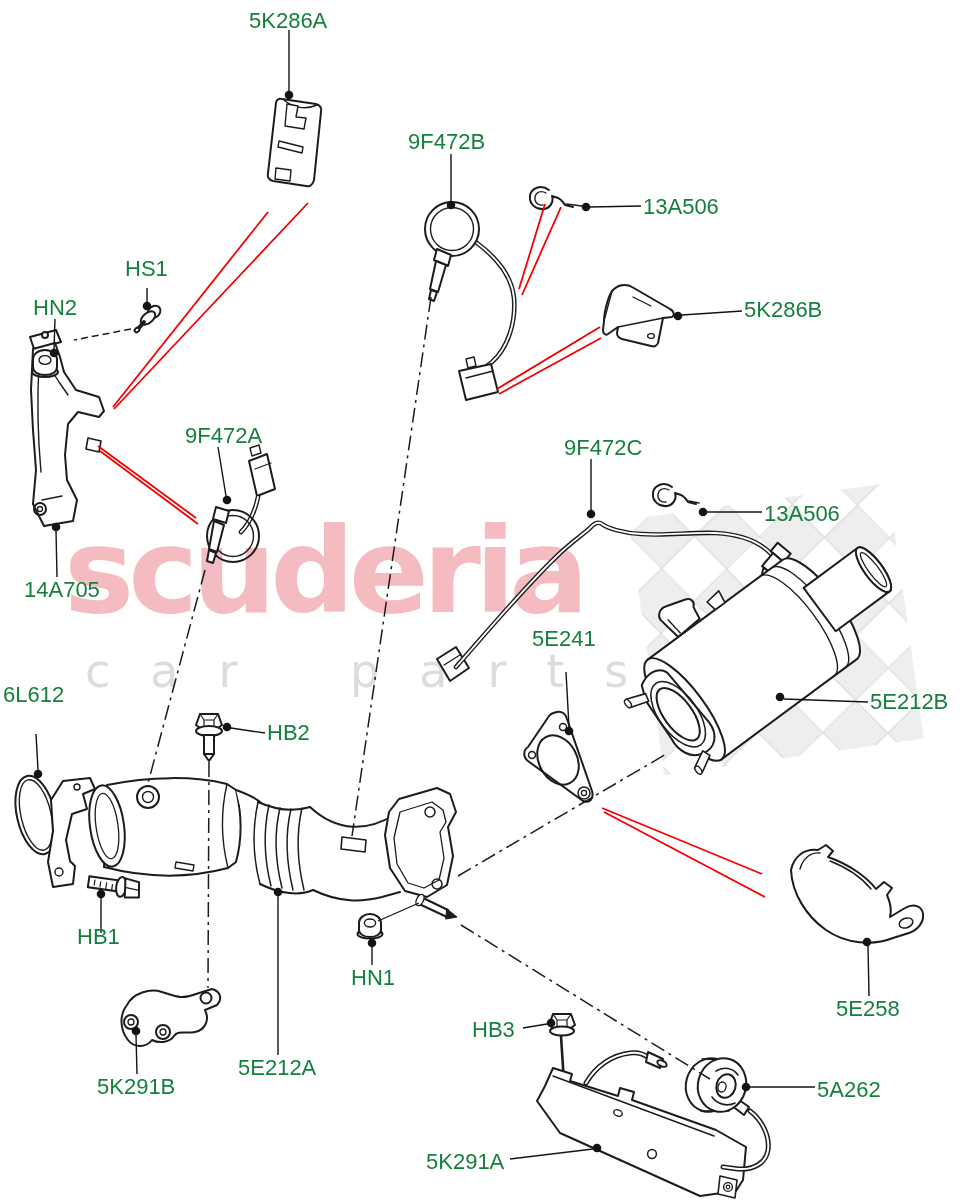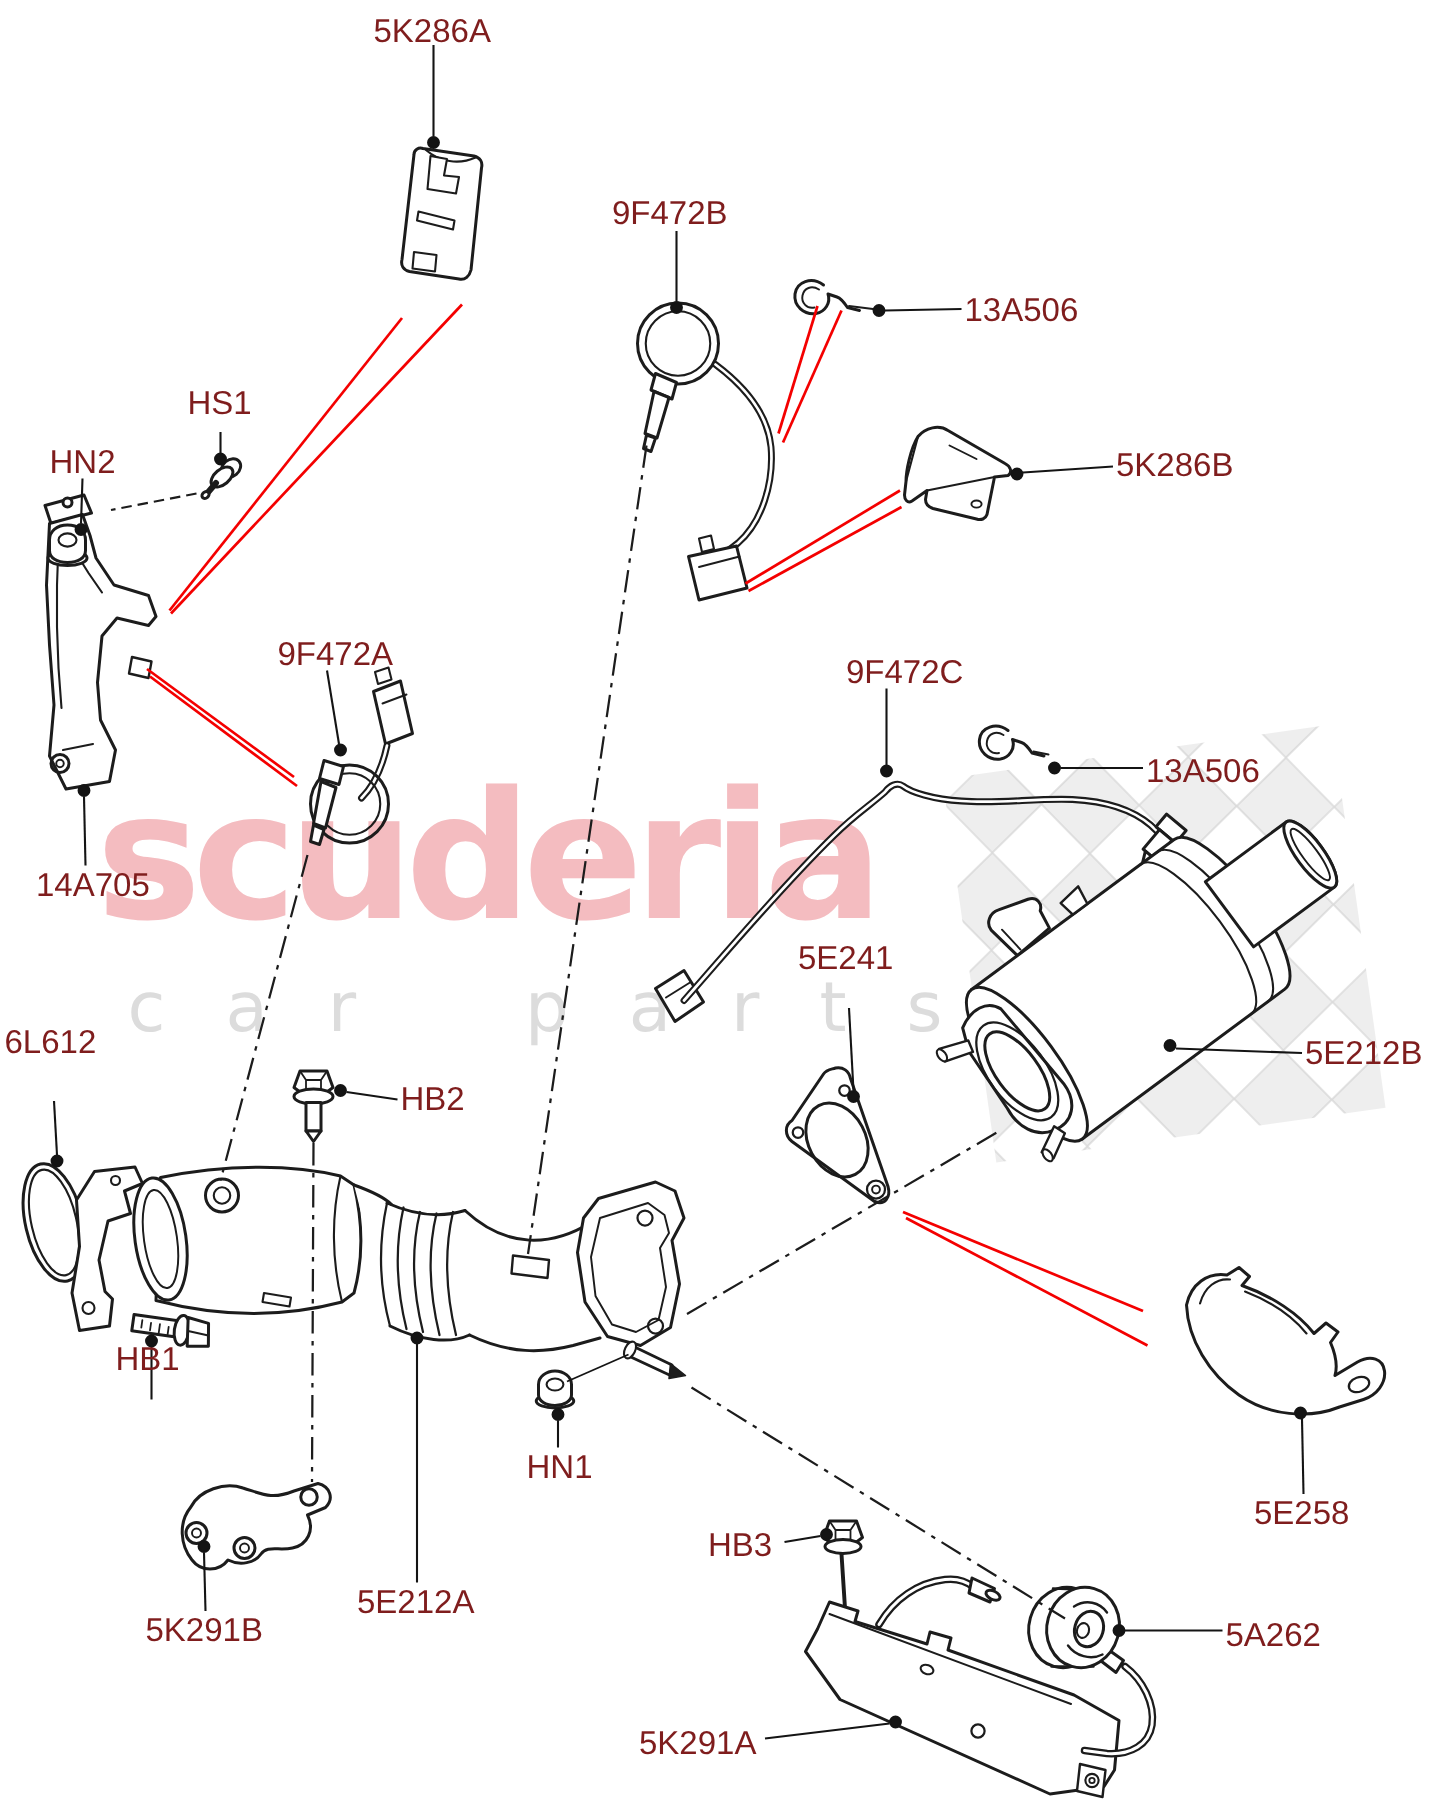"5K286A" .part-label { color: #7f1d1d -> #15803d }
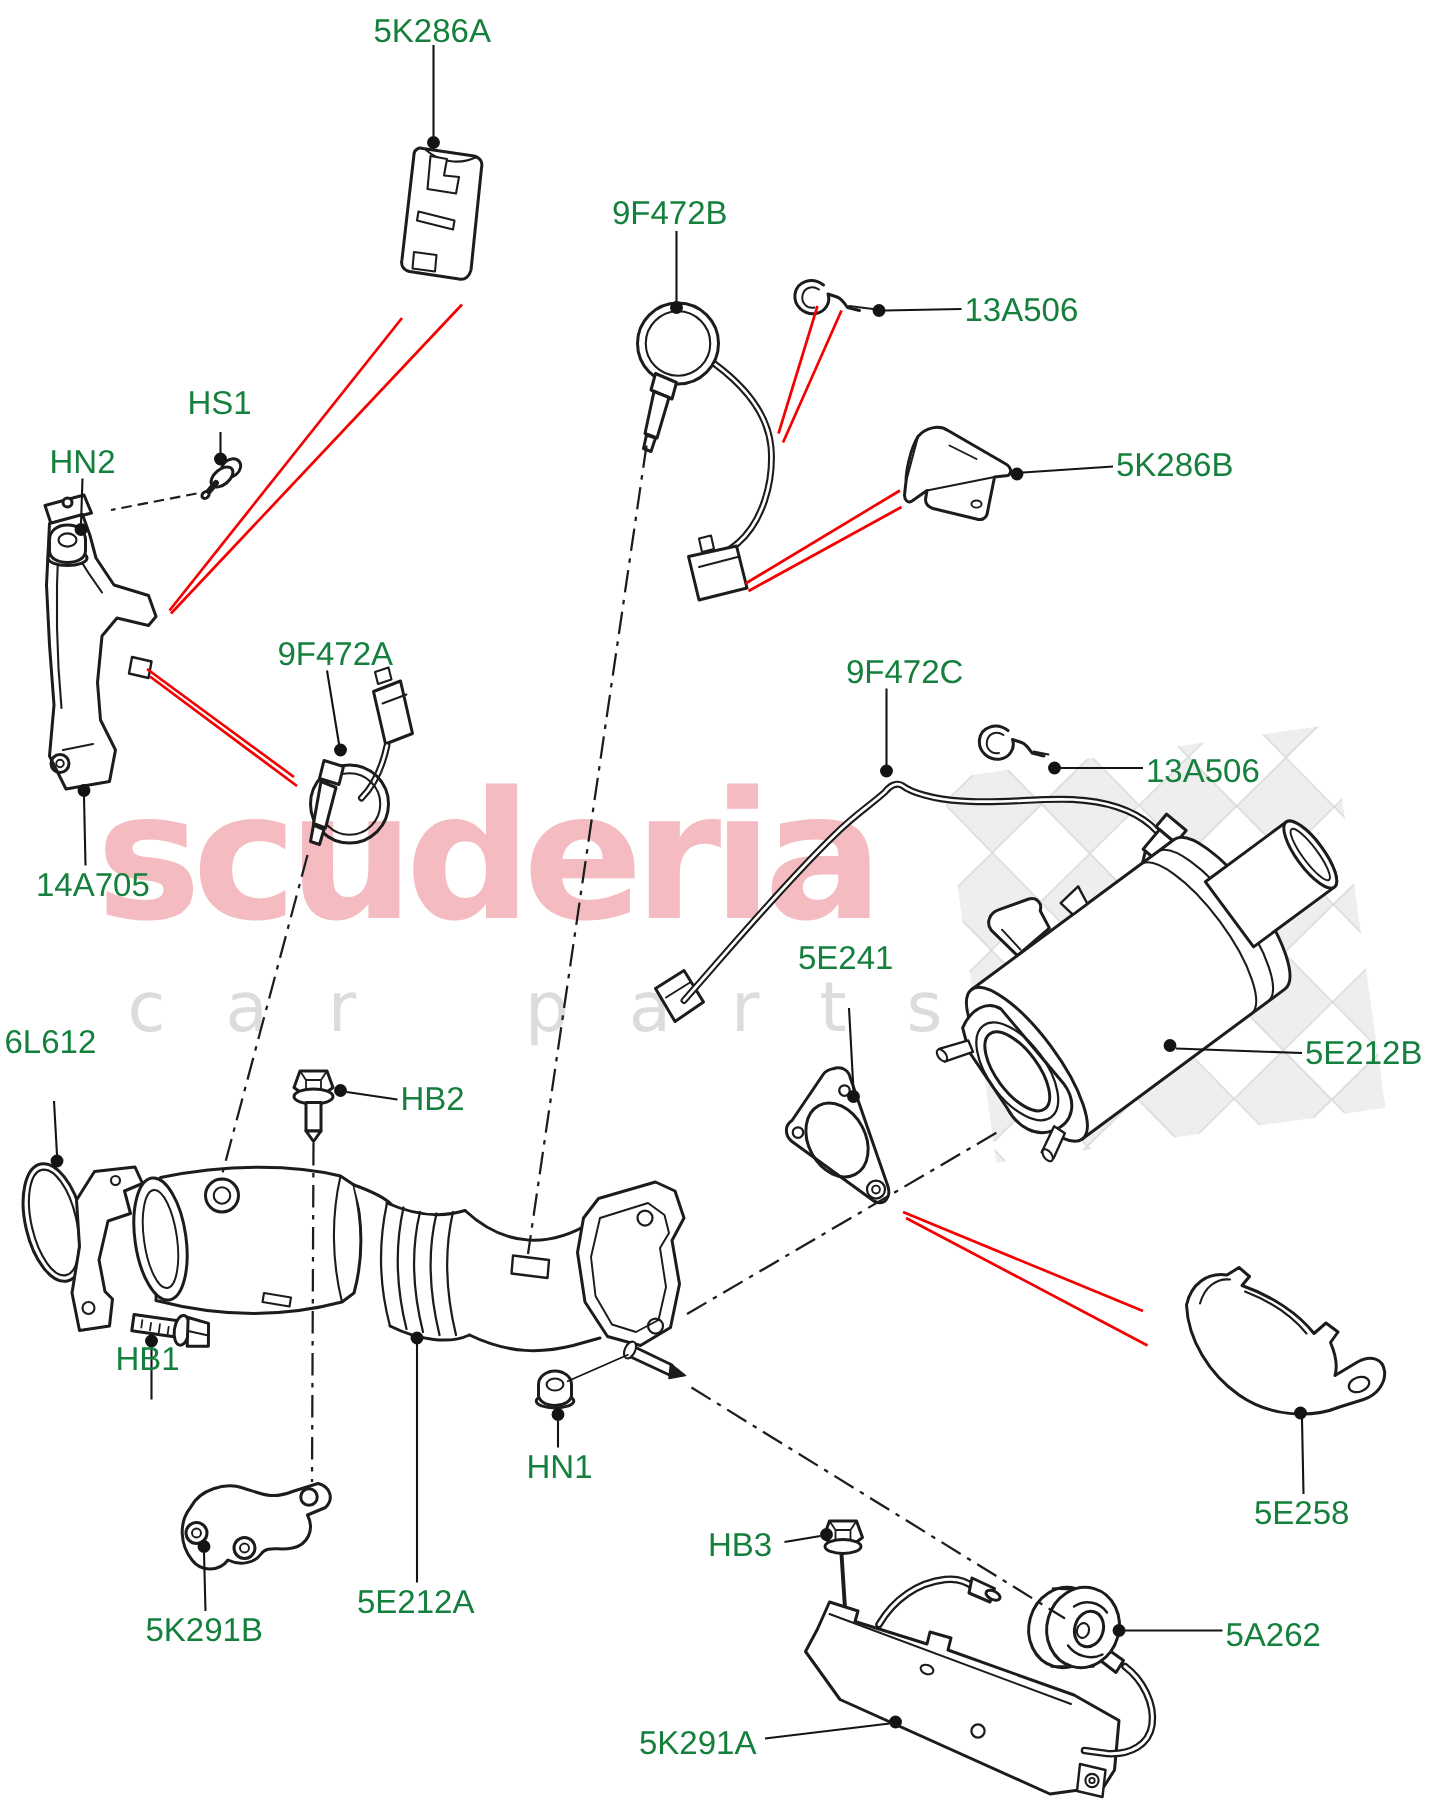"HB1" div.part-label { top: 895px -> 926px }
